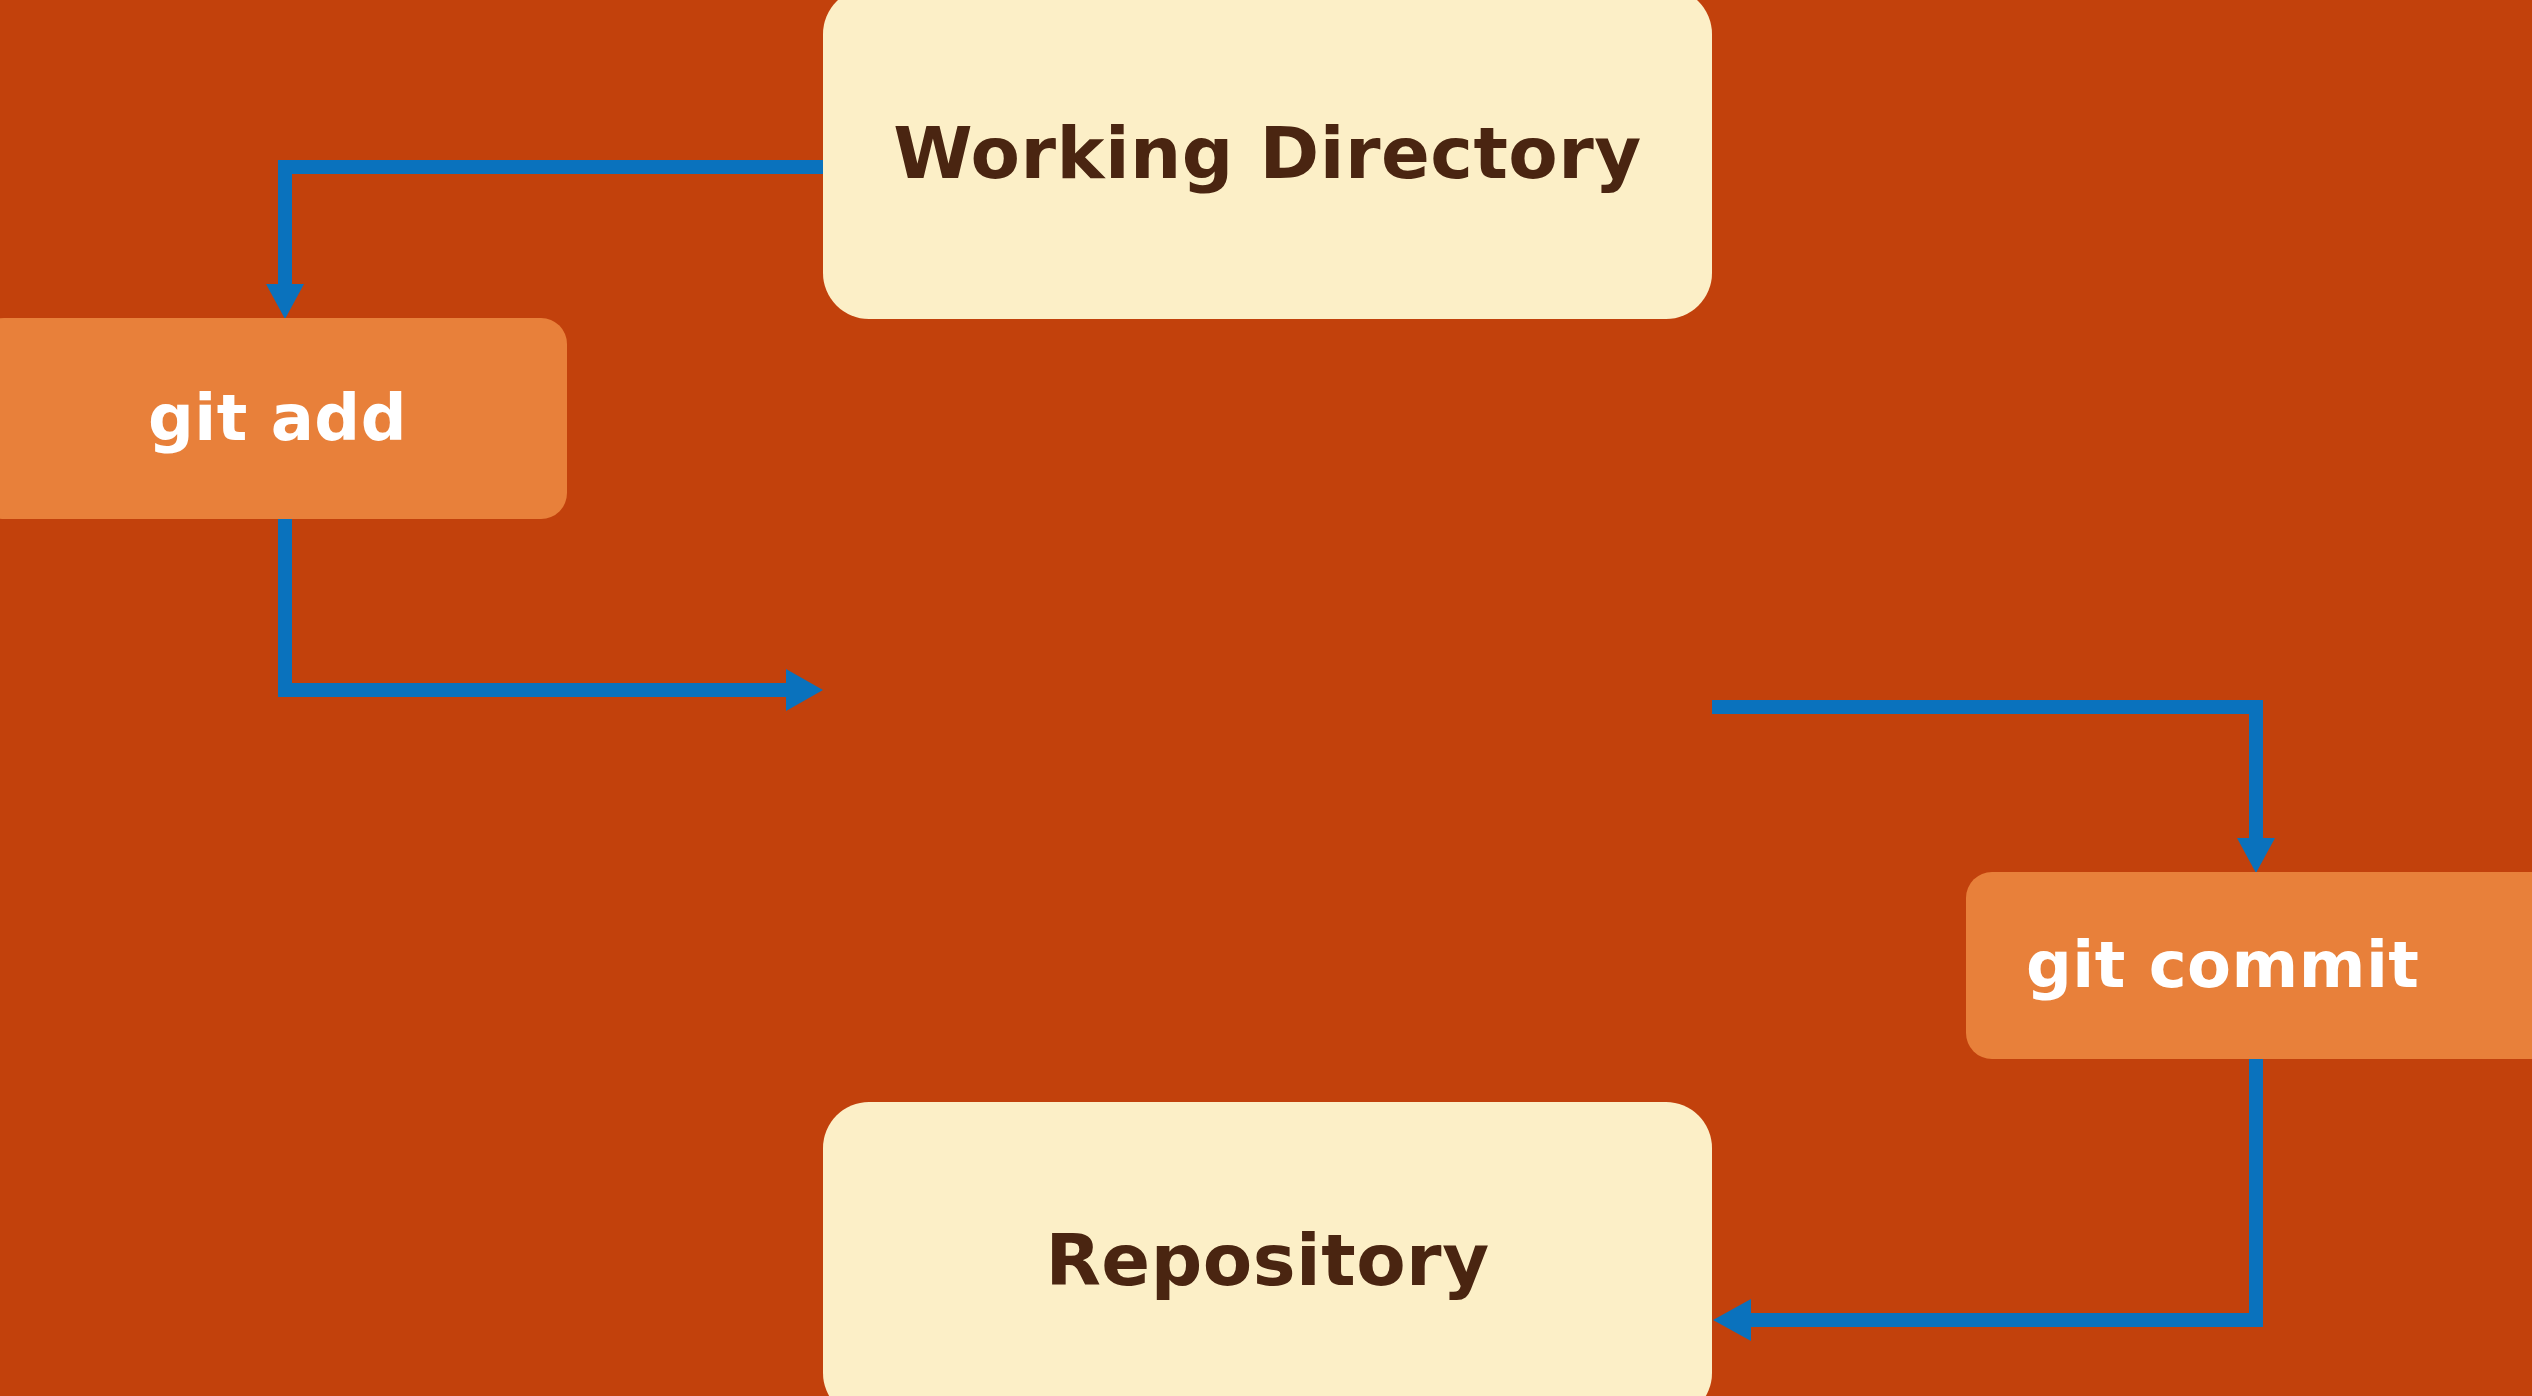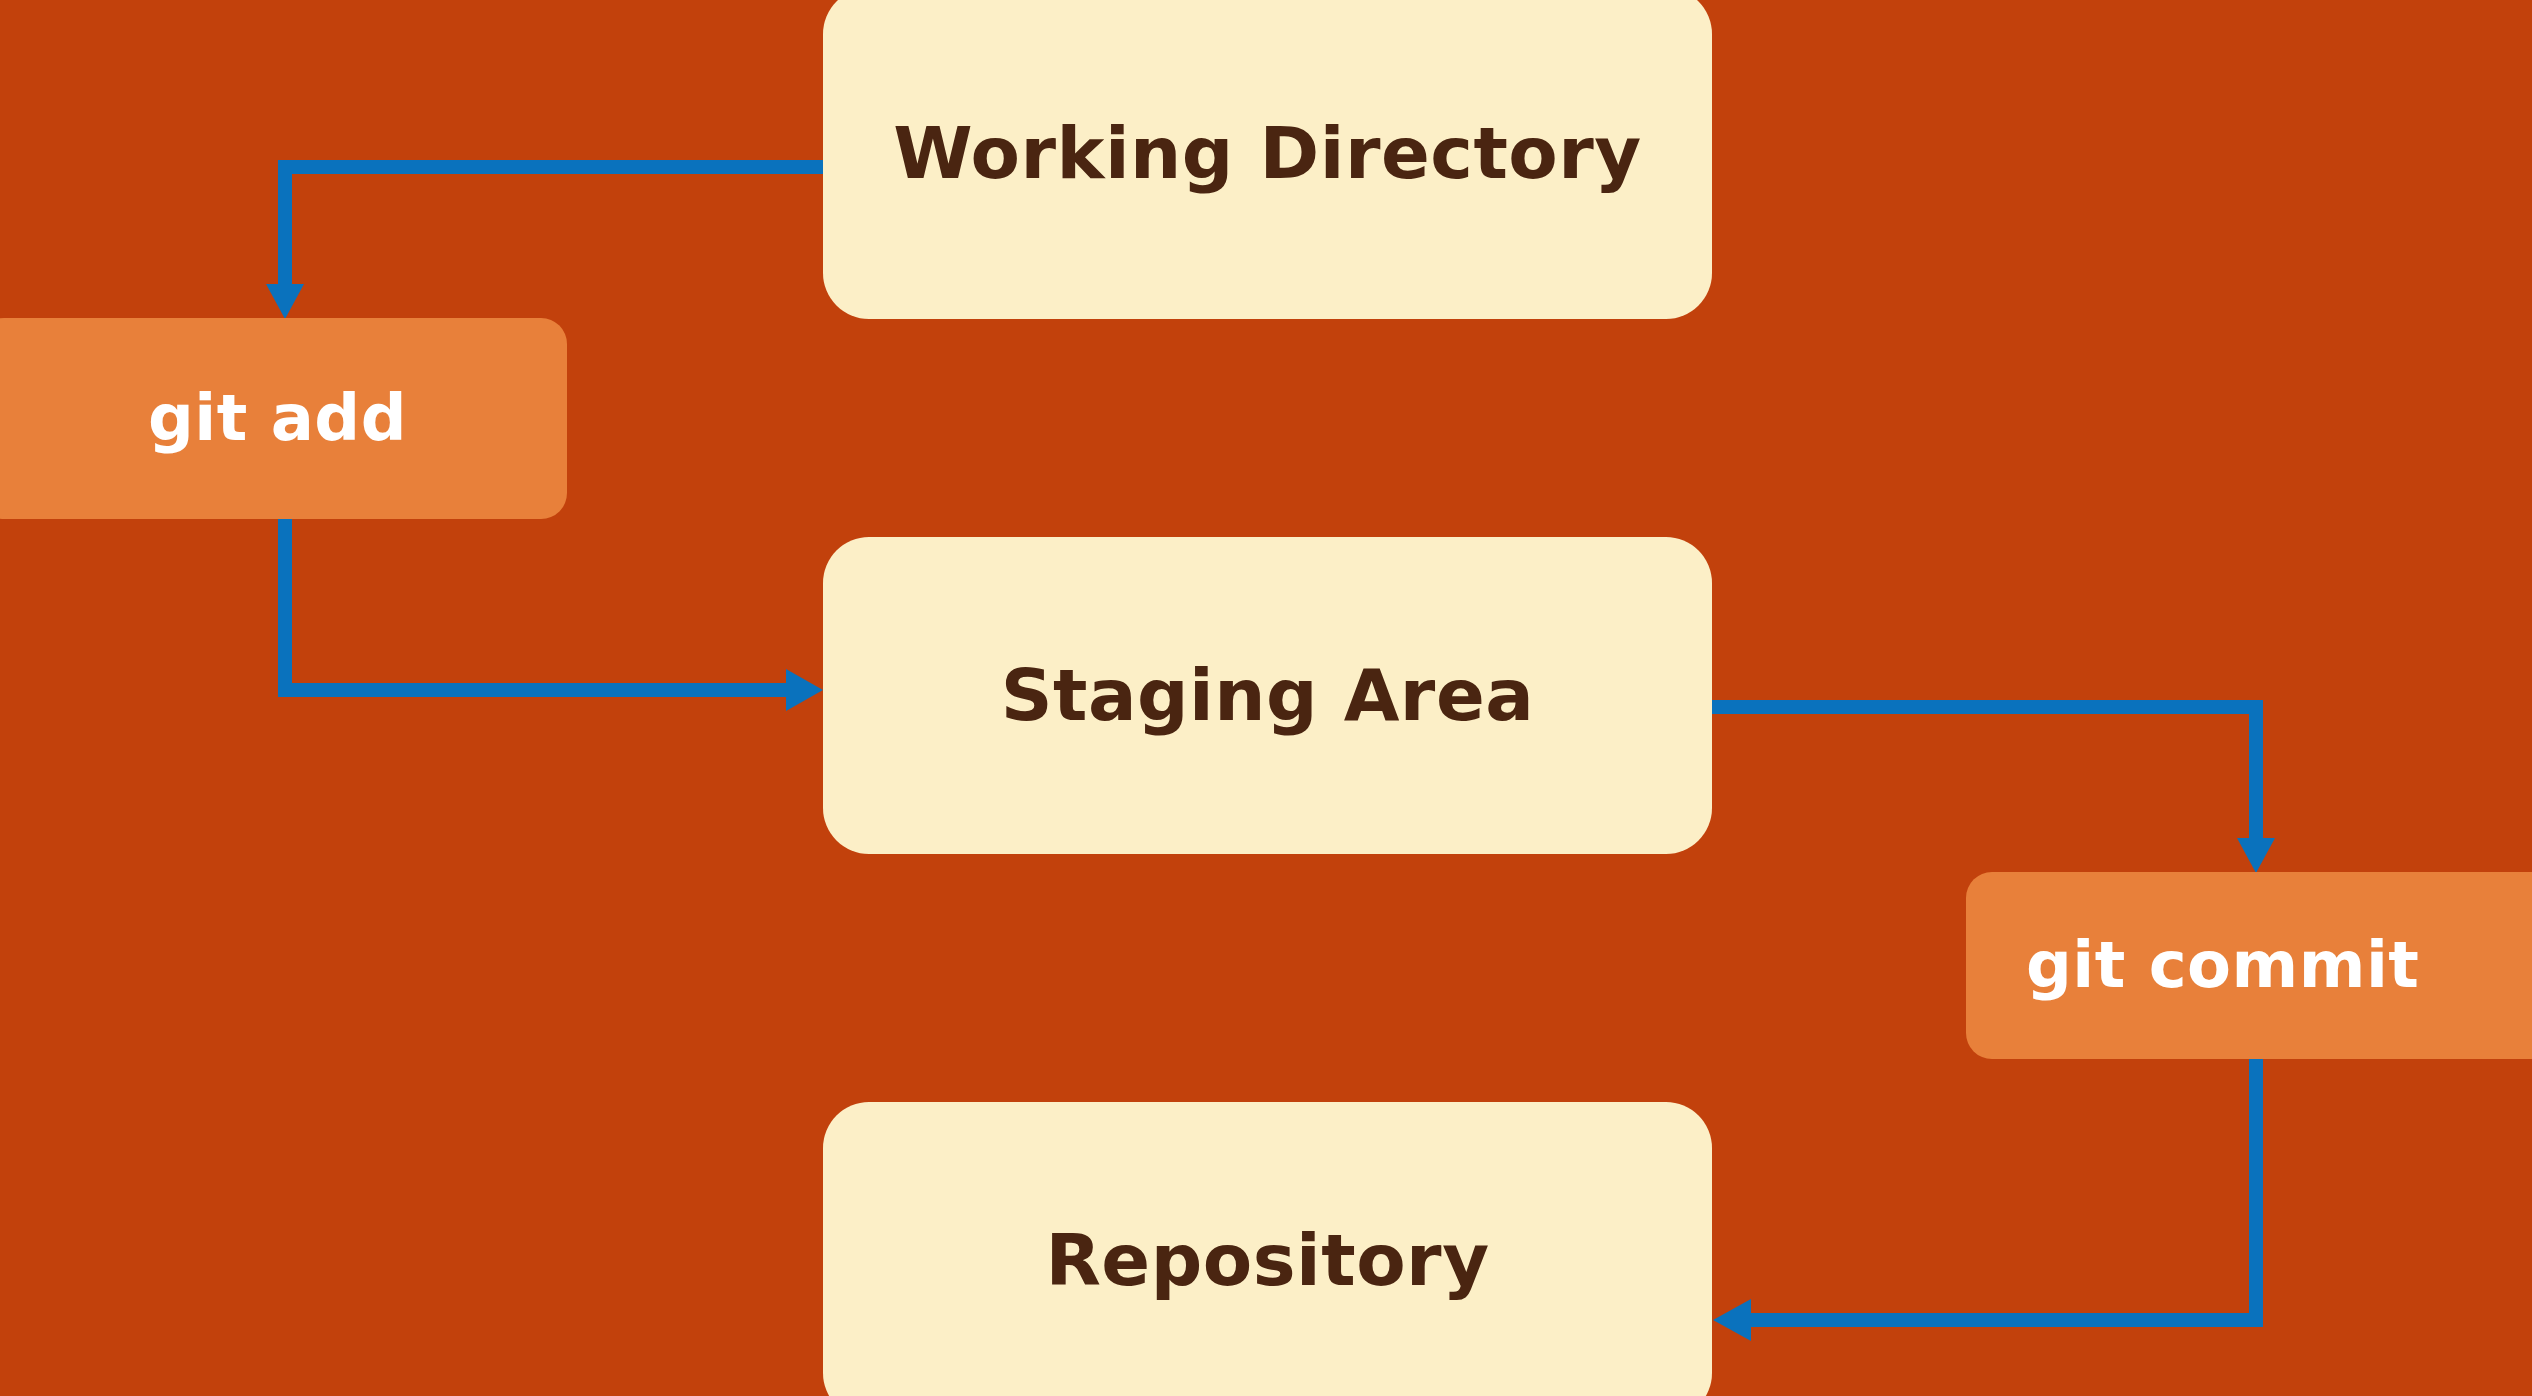"Staging Area" div.node { html: <div> <span>Staging Area</span> </div> -> none }
